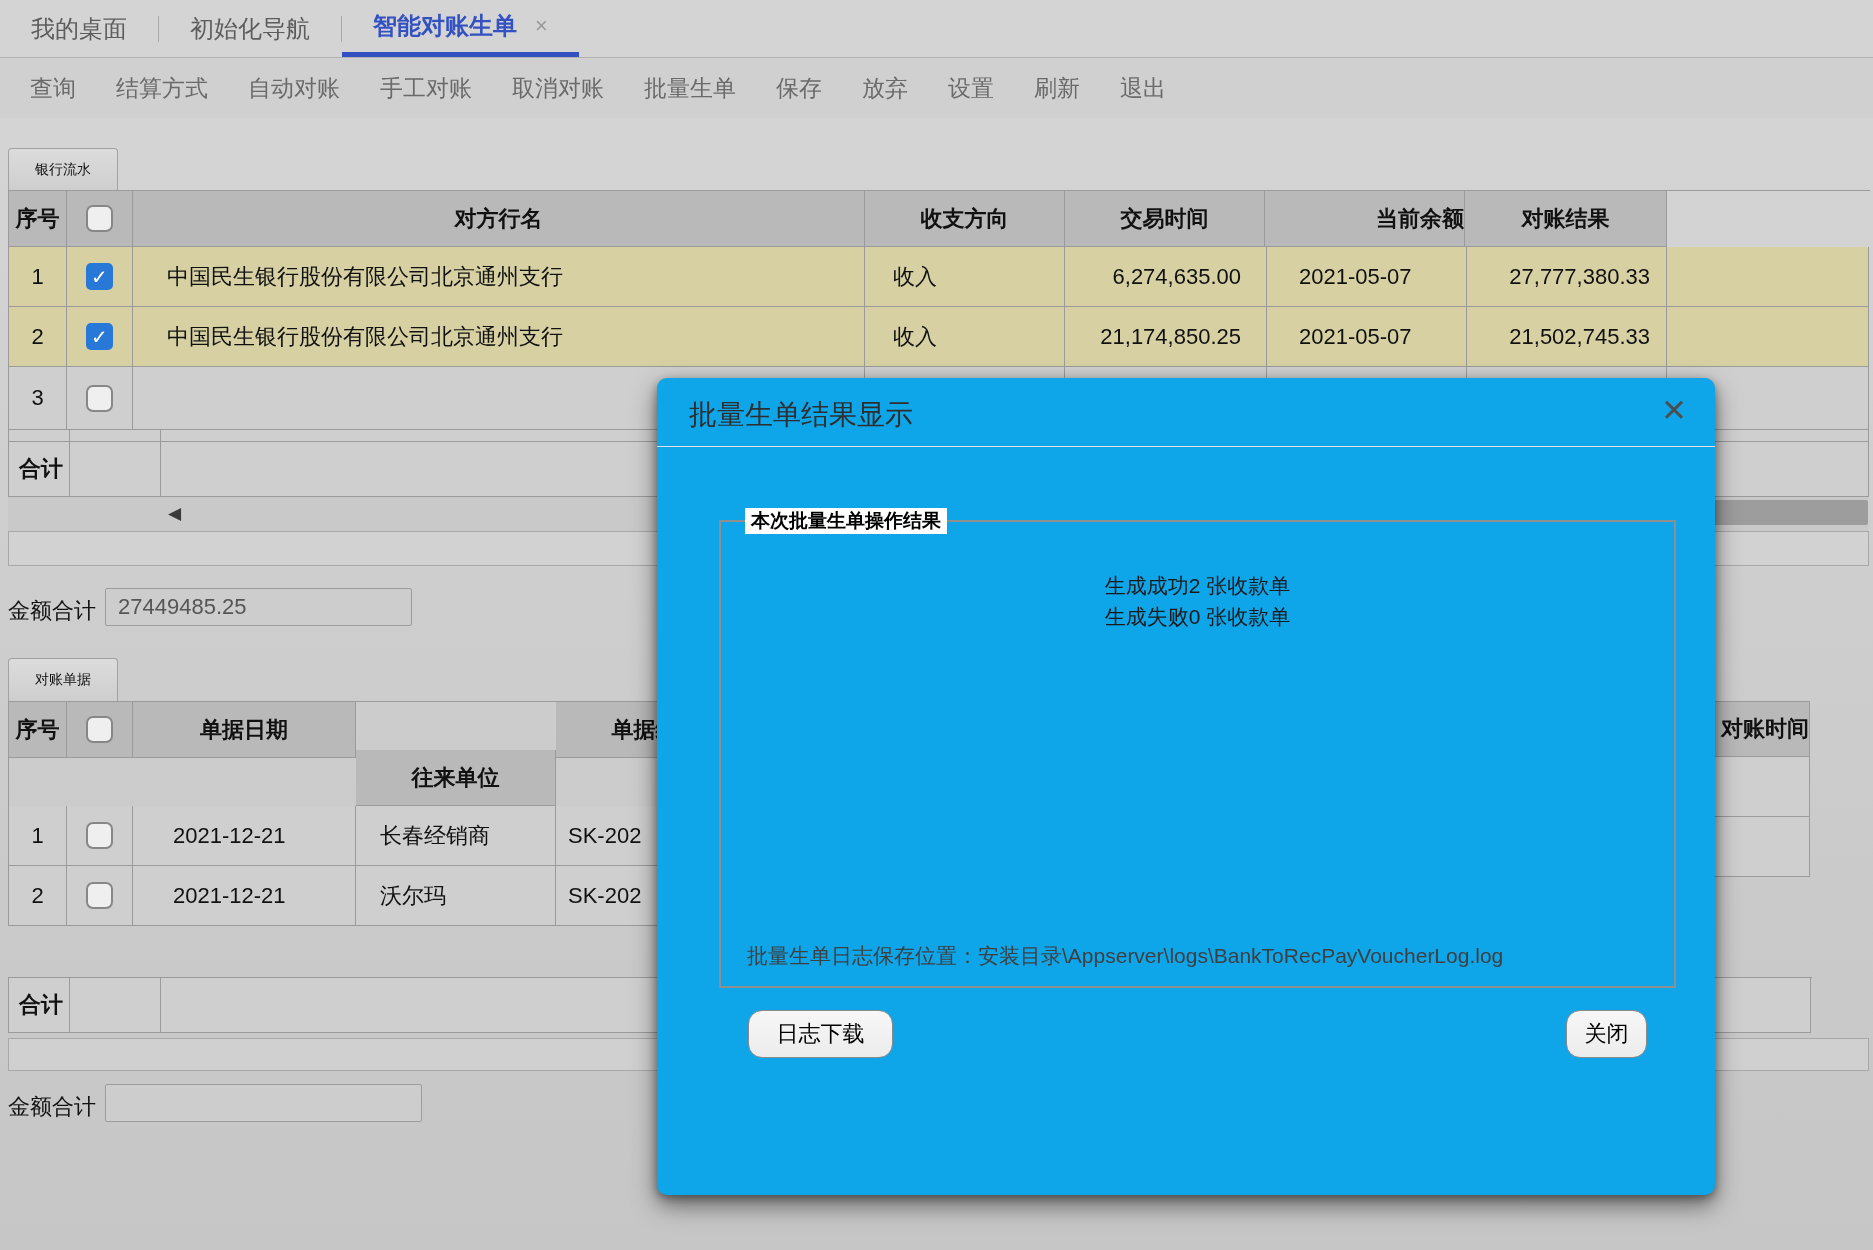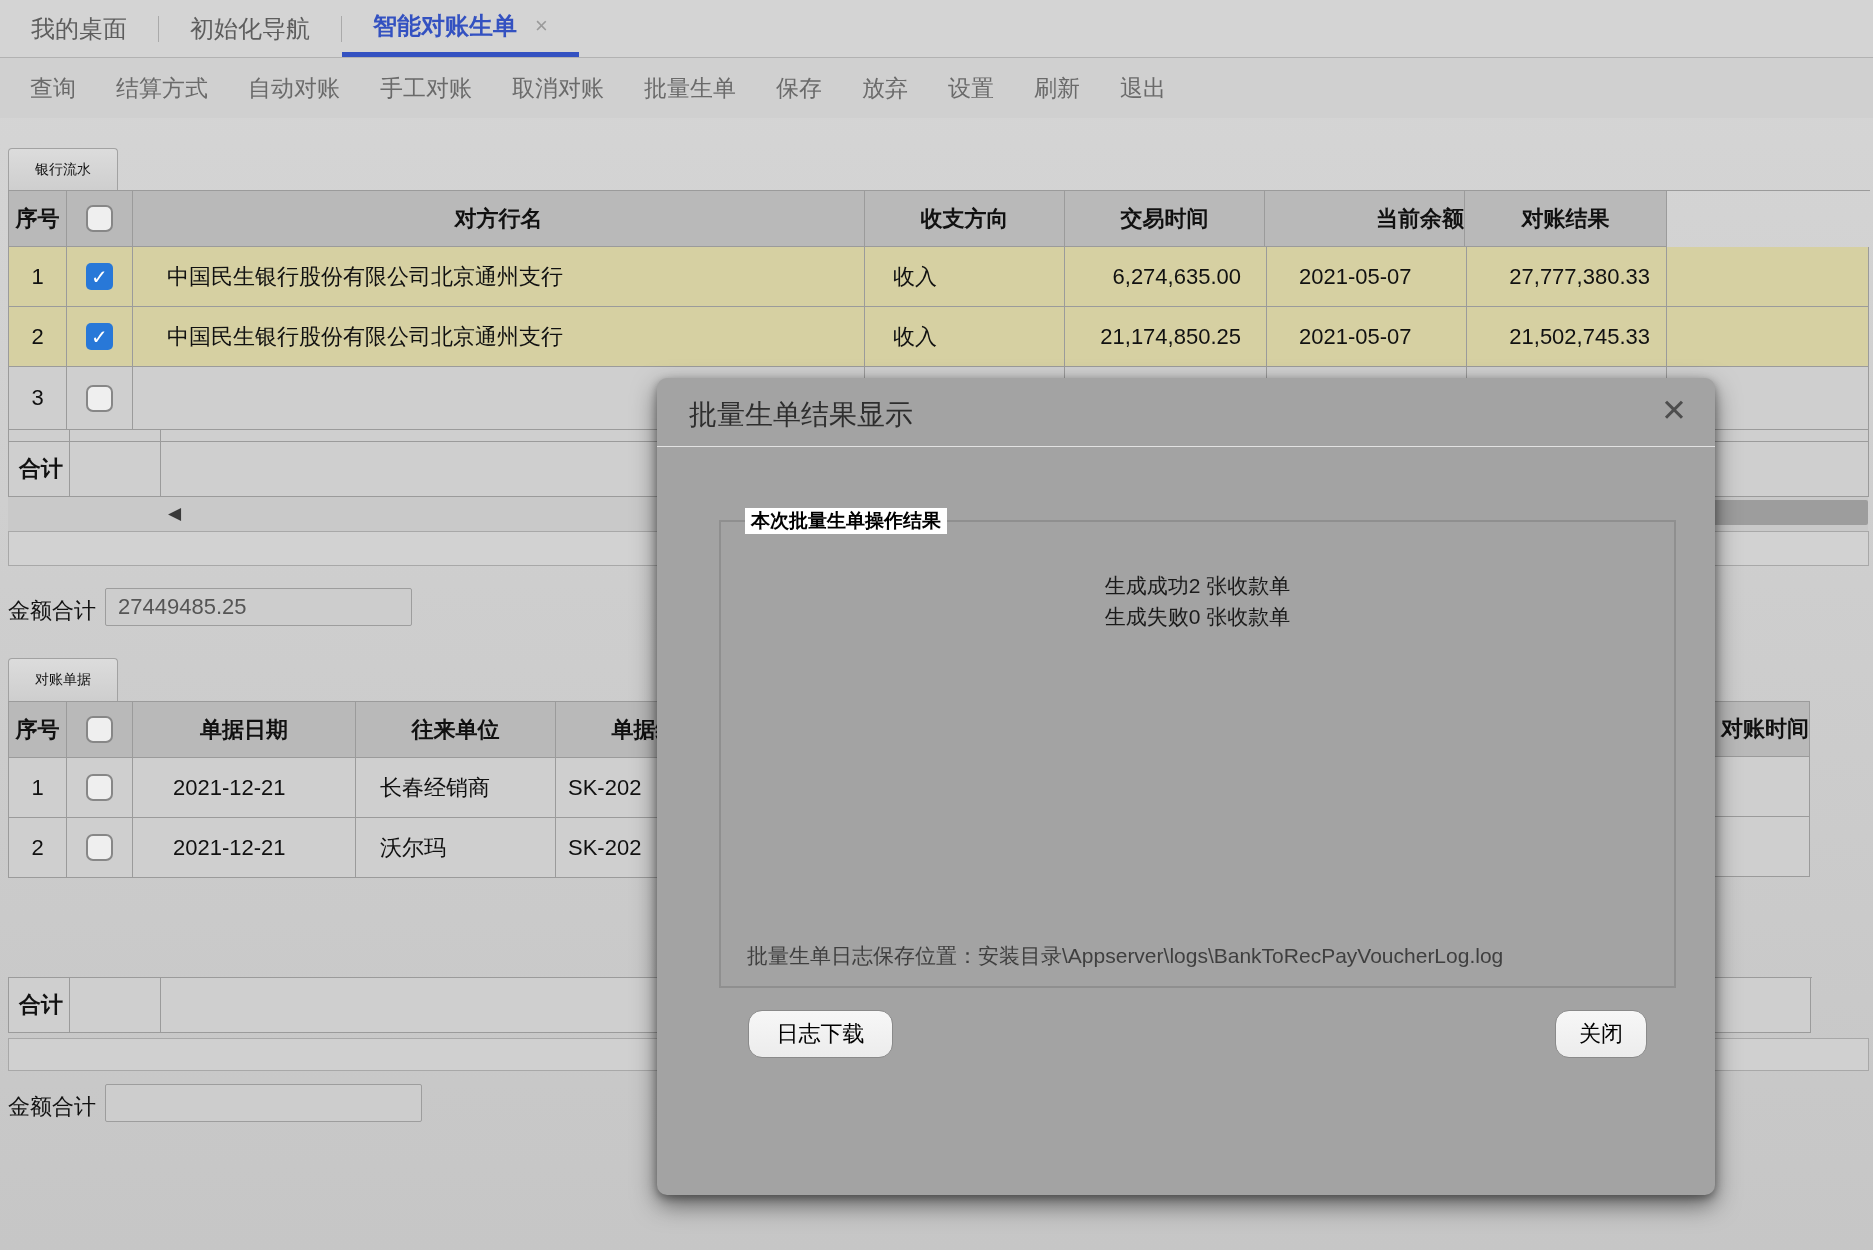"批量生单结果显示" .dialog { background: #a3a3a3 -> #0ea5e9 }
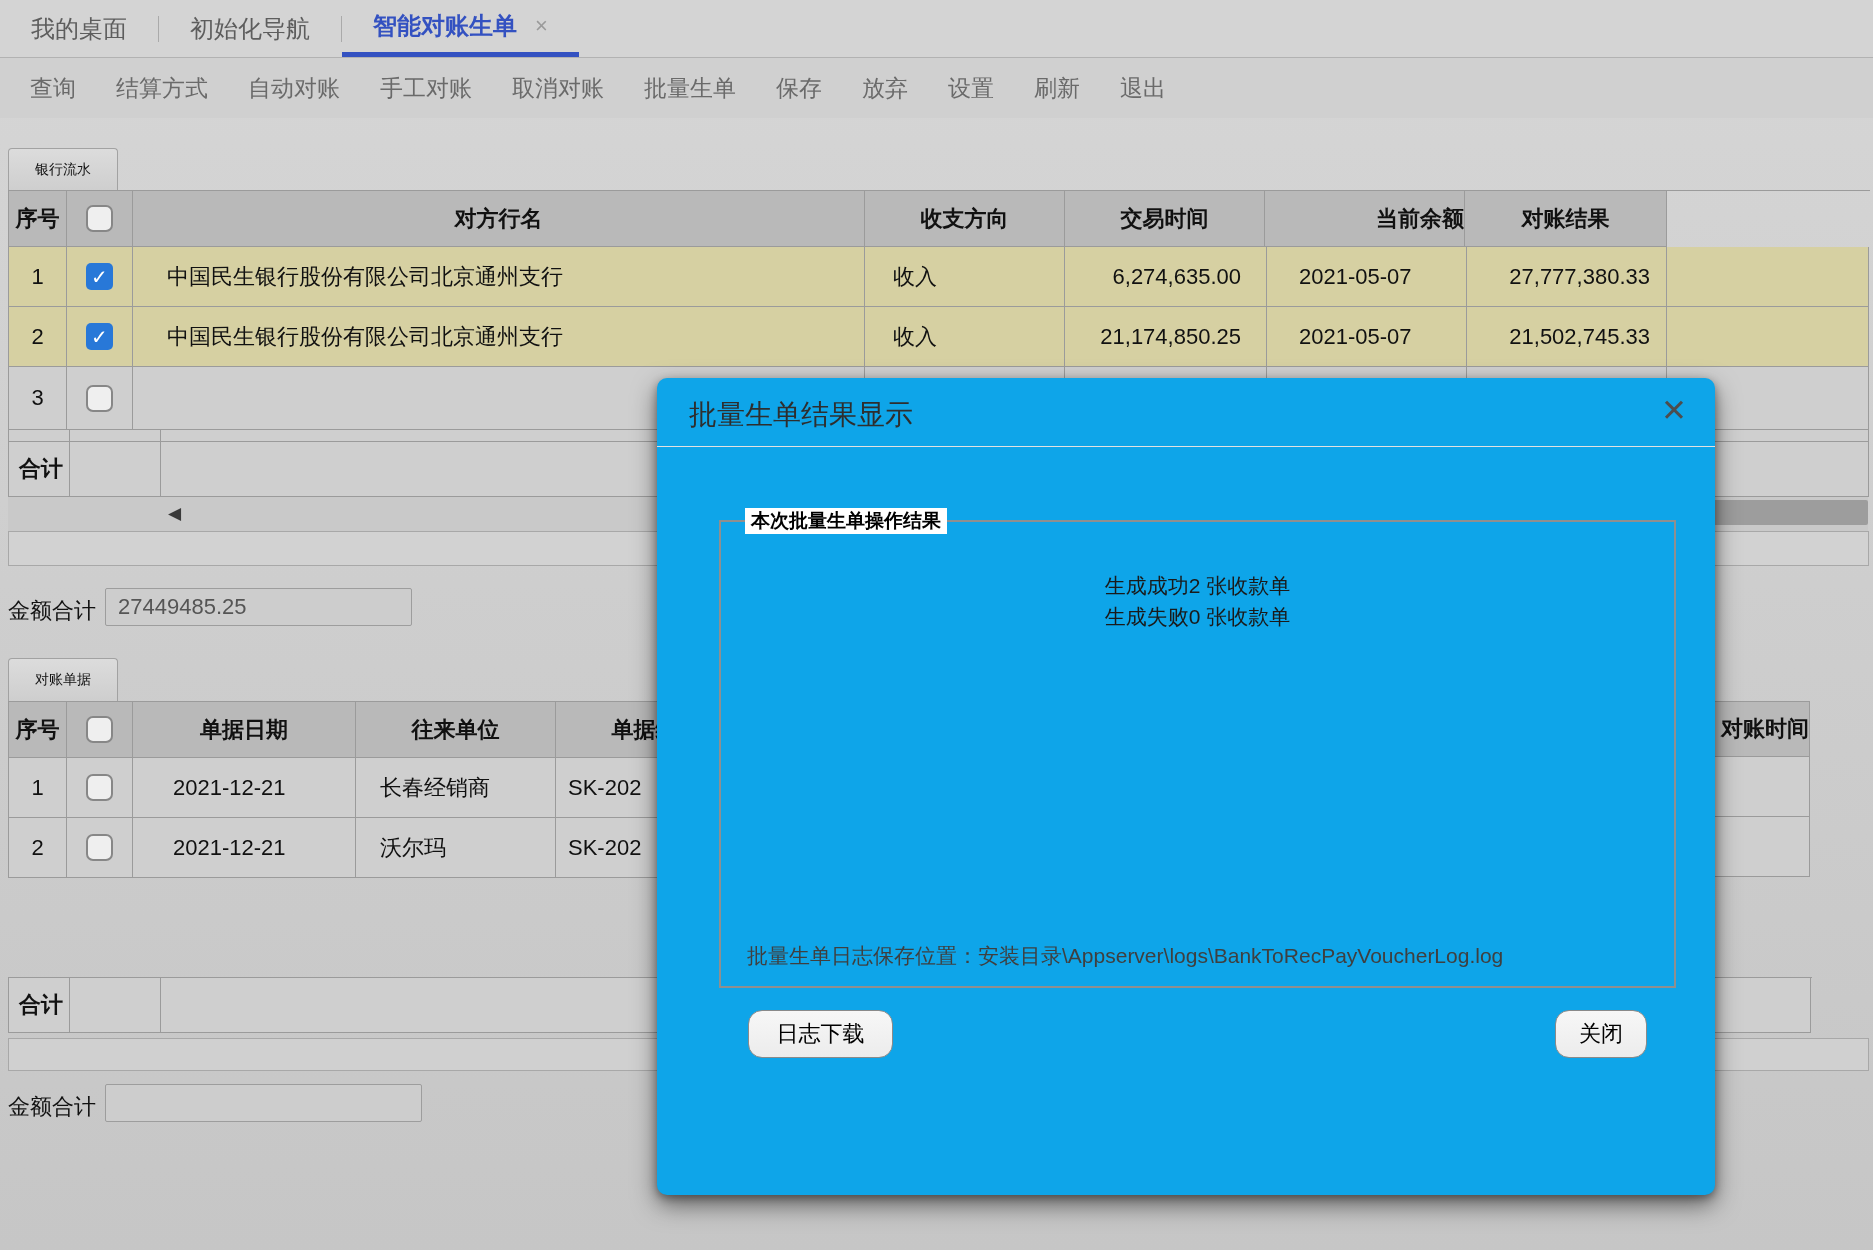"往来单位" div.c { margin-top: none -> 48px }
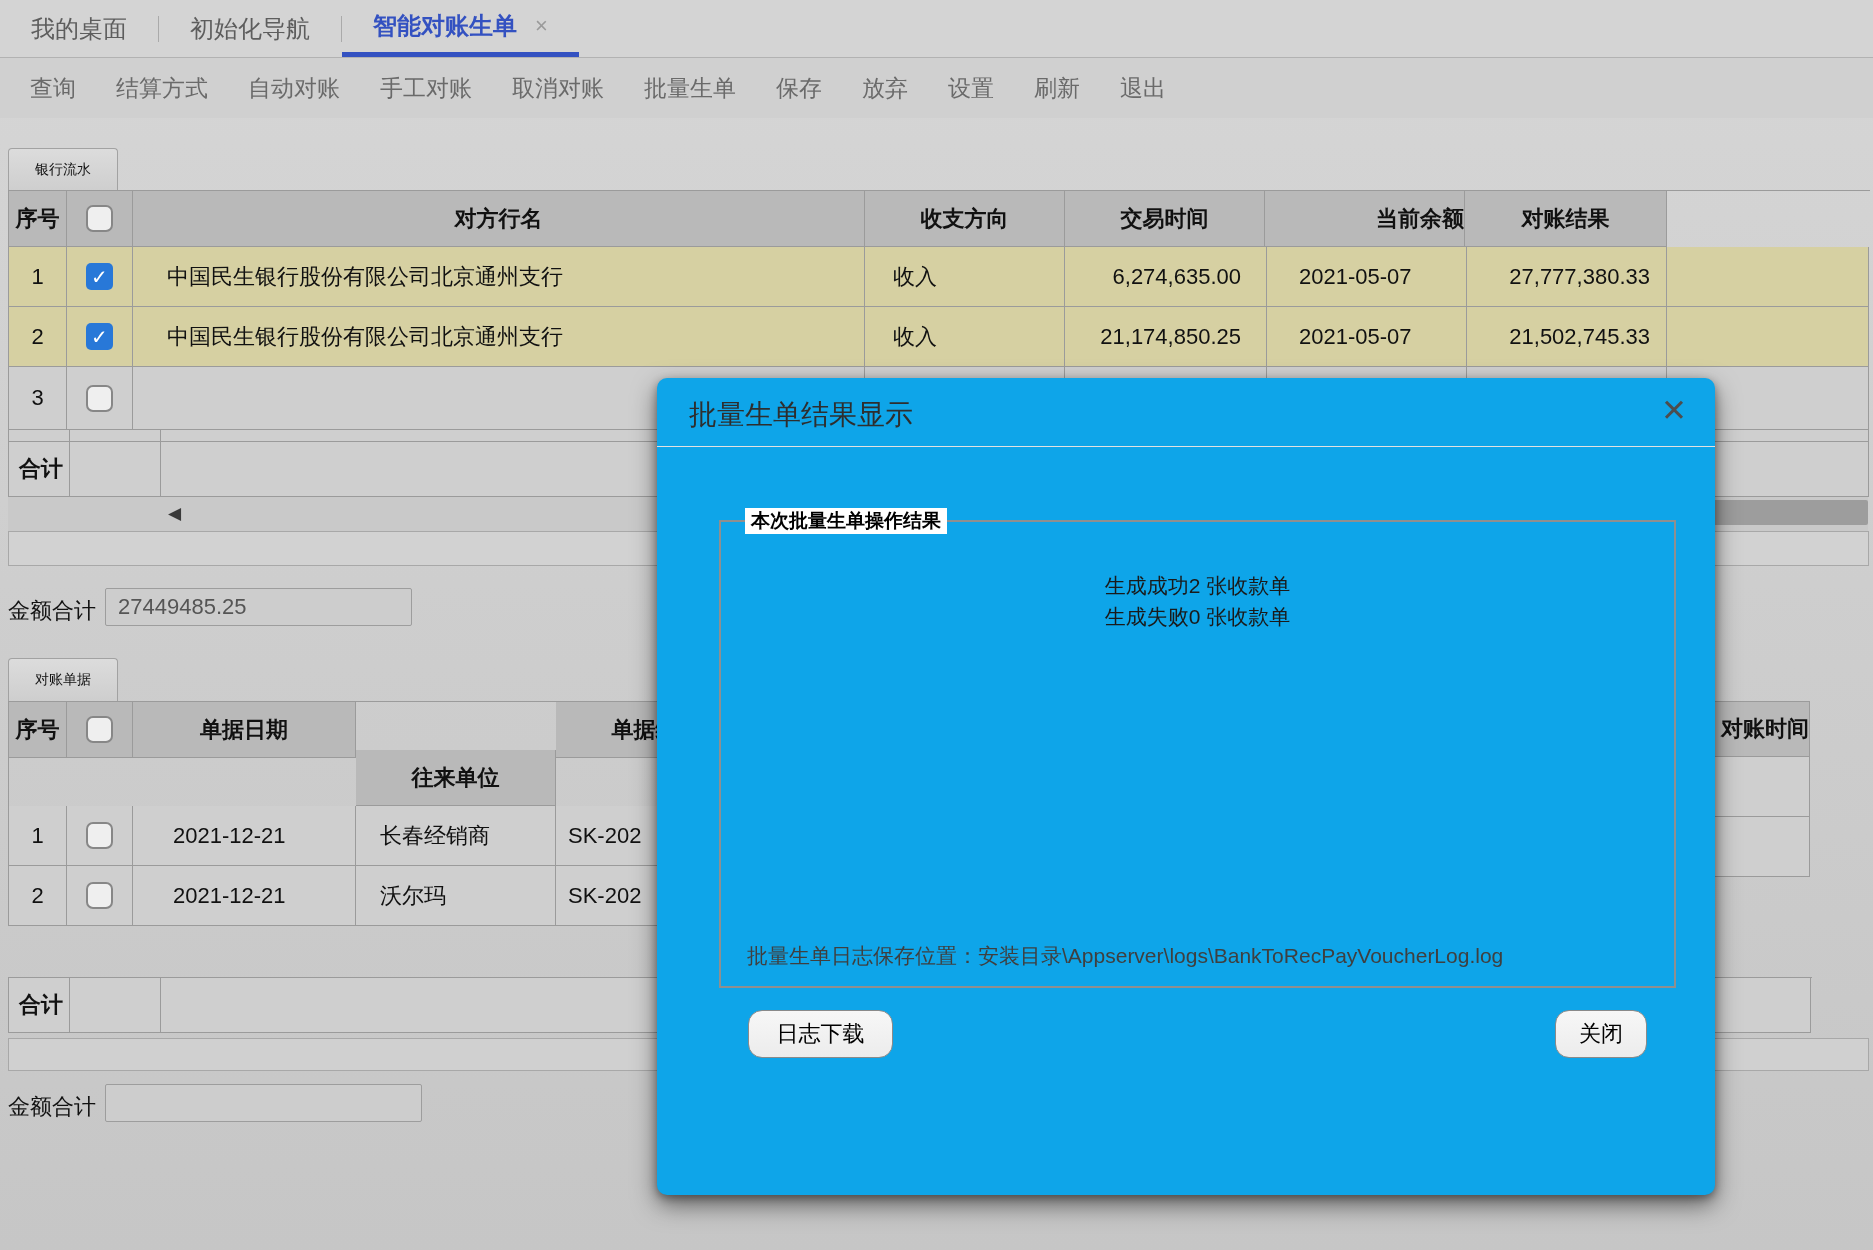"关闭" .btn-close { width: 92px -> 81px }
